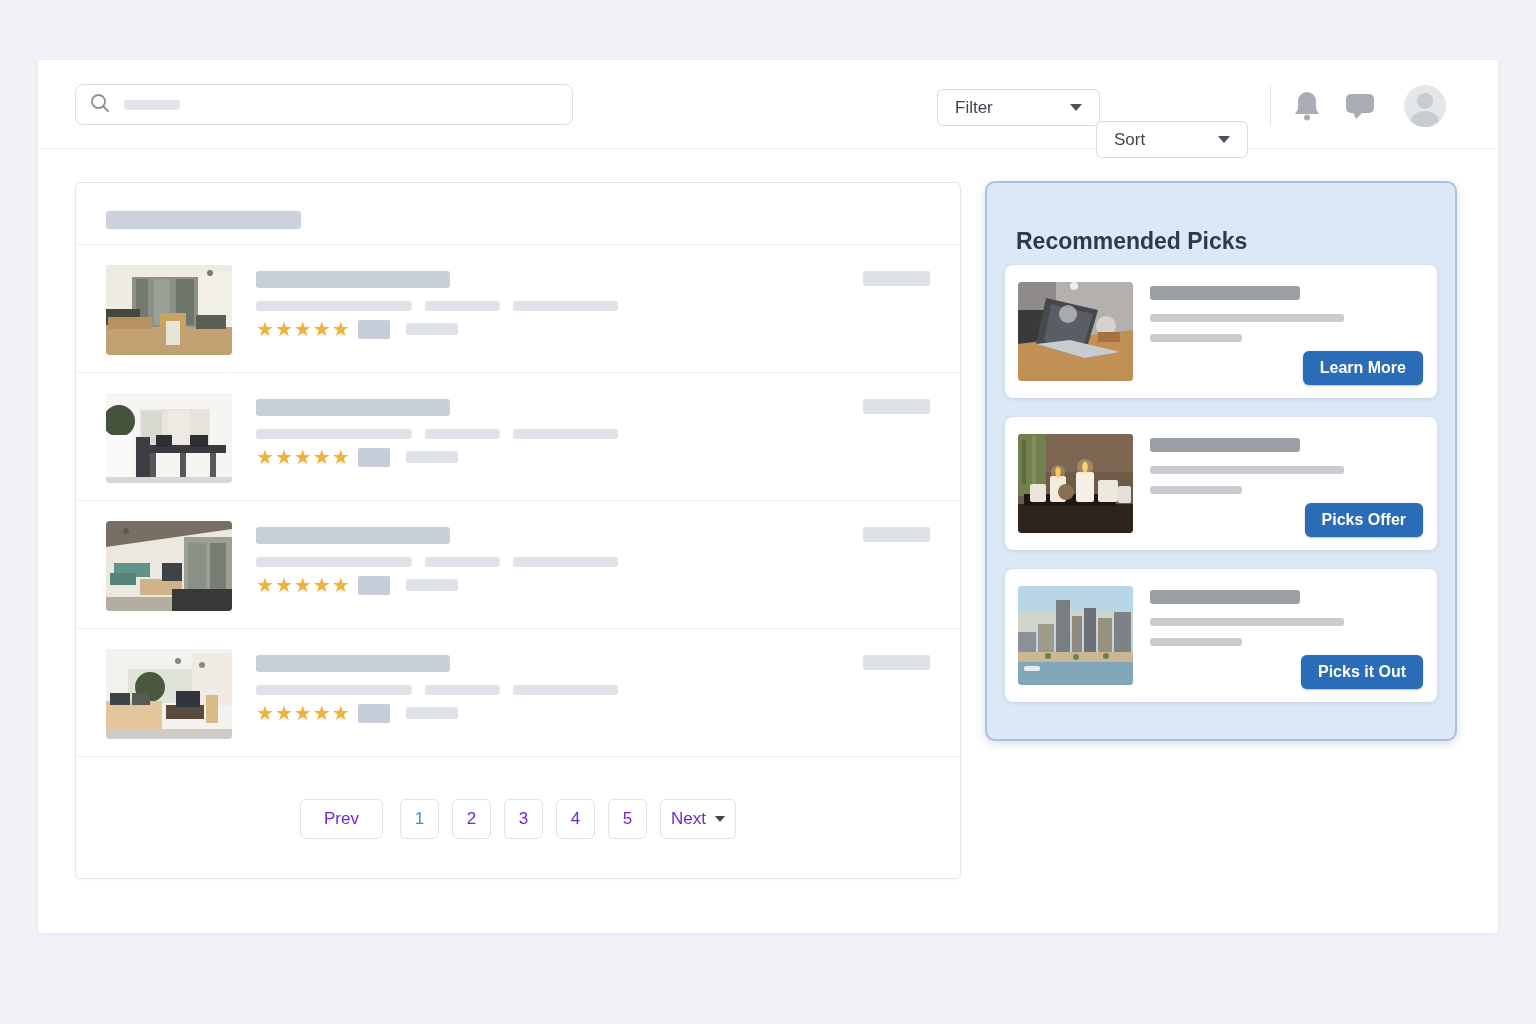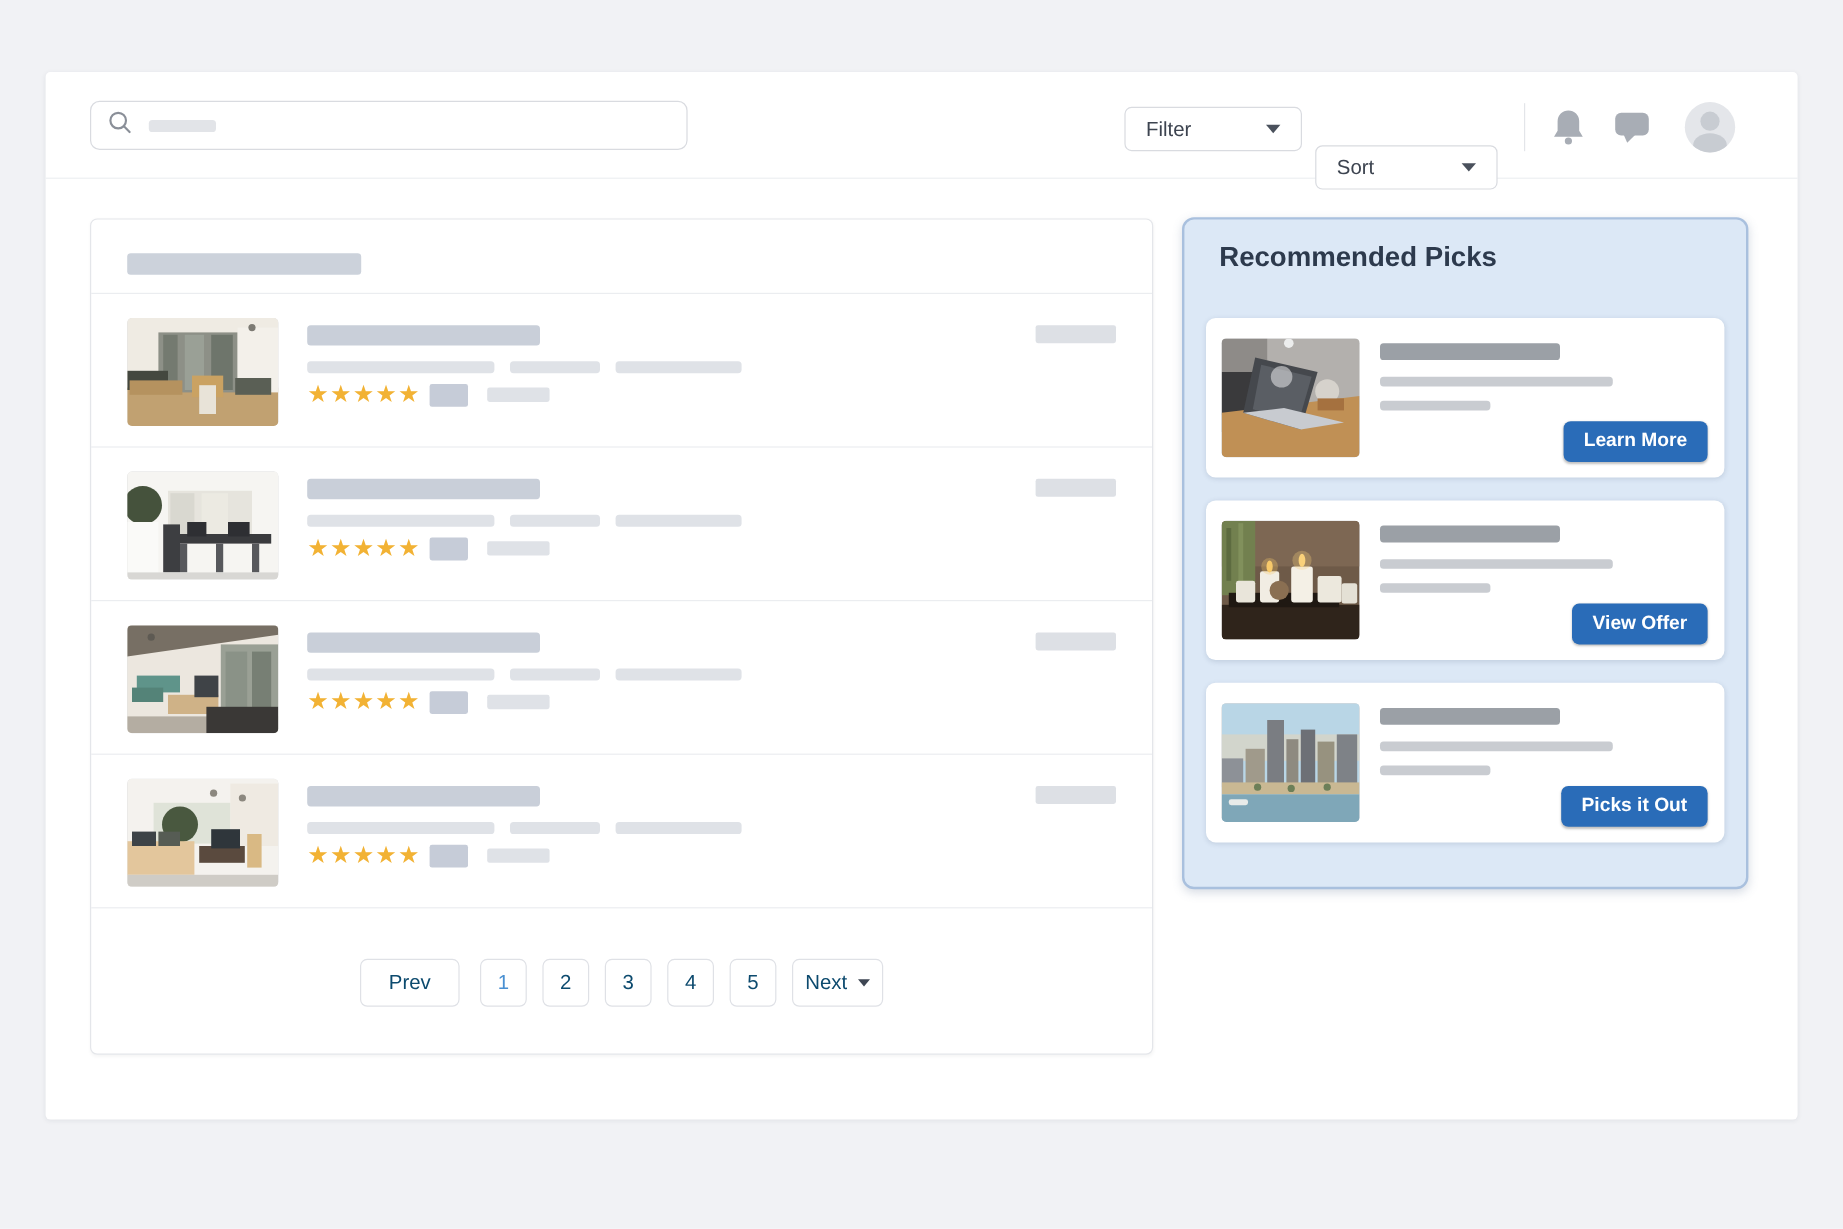"Filter" .dd-filter { width: 148px -> 163px }
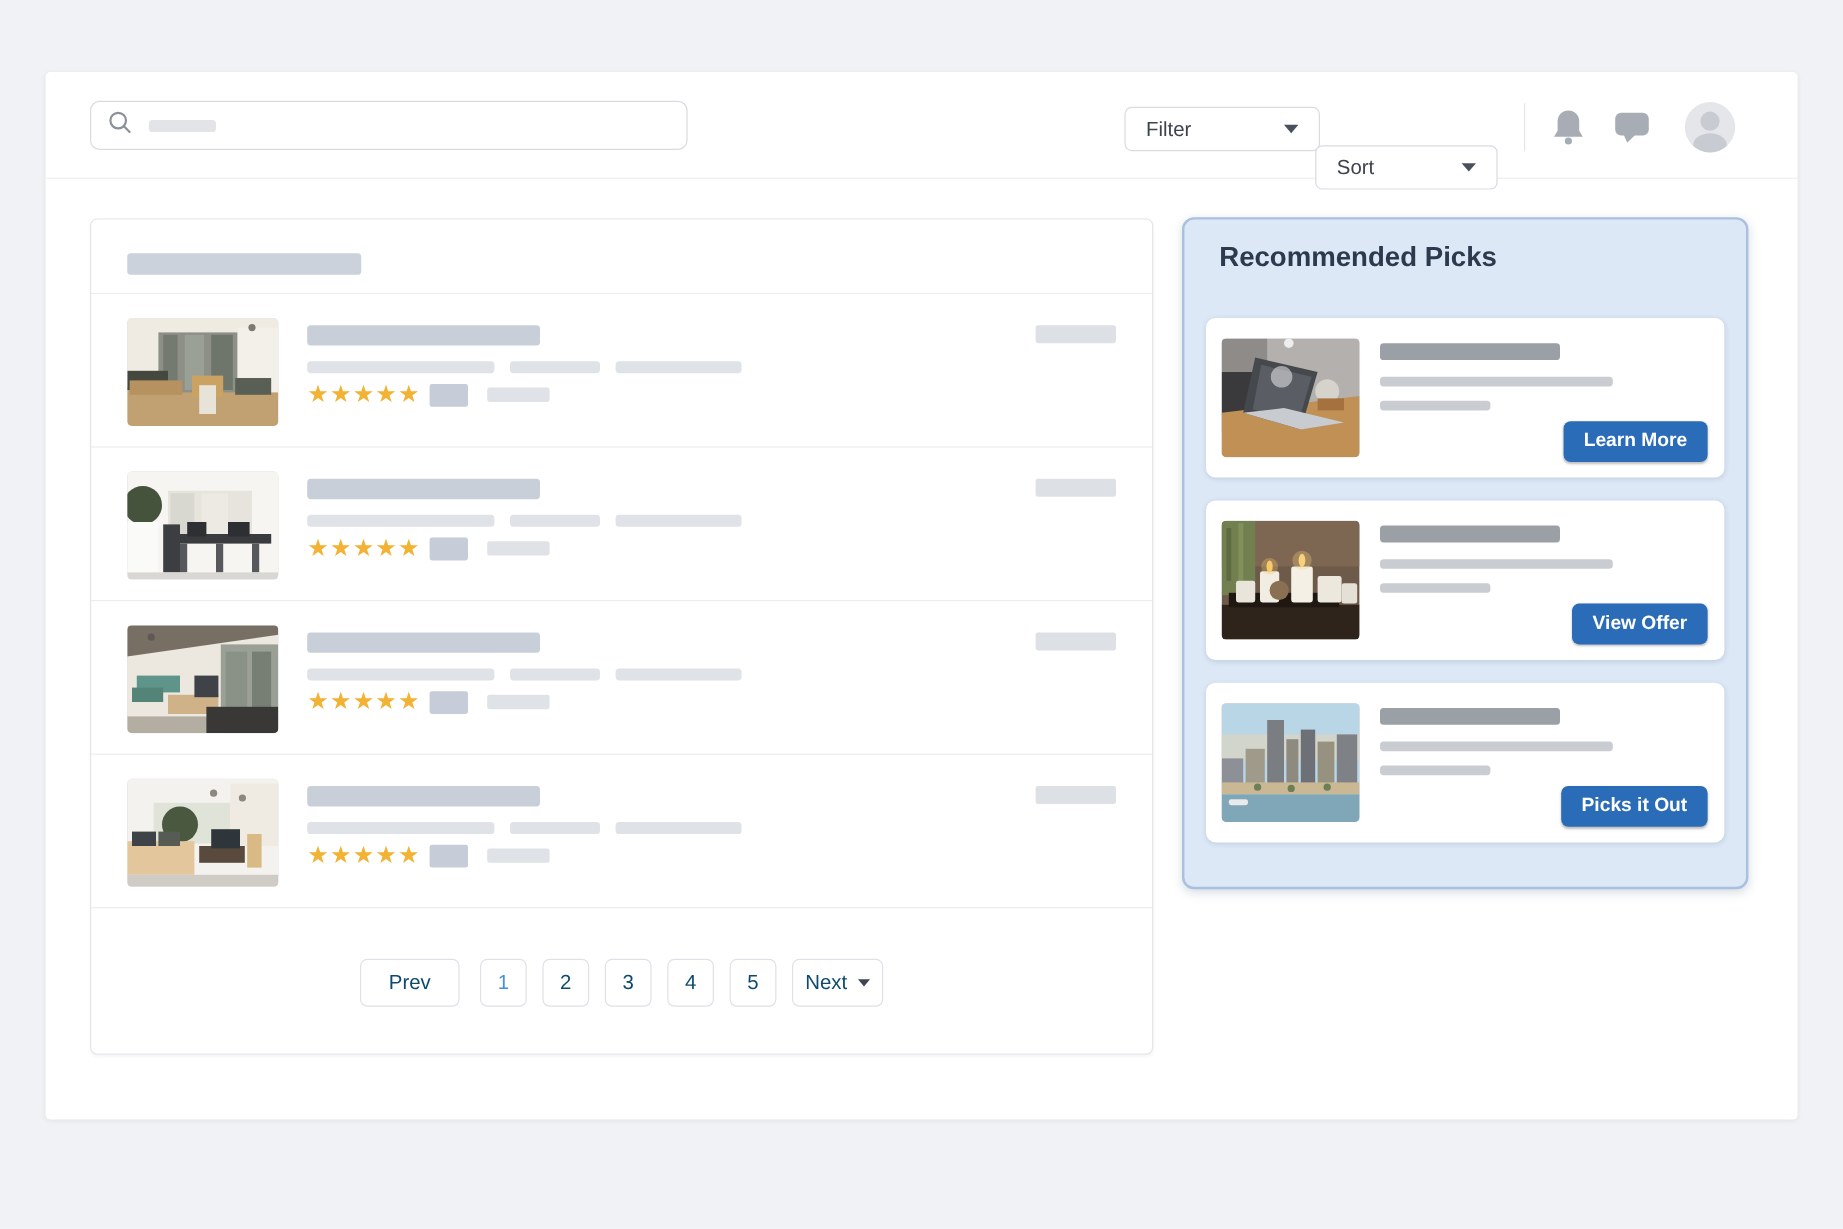"Recommended Picks" .reco-title { margin: 18px 0 0 29px -> 45px 0 0 29px }
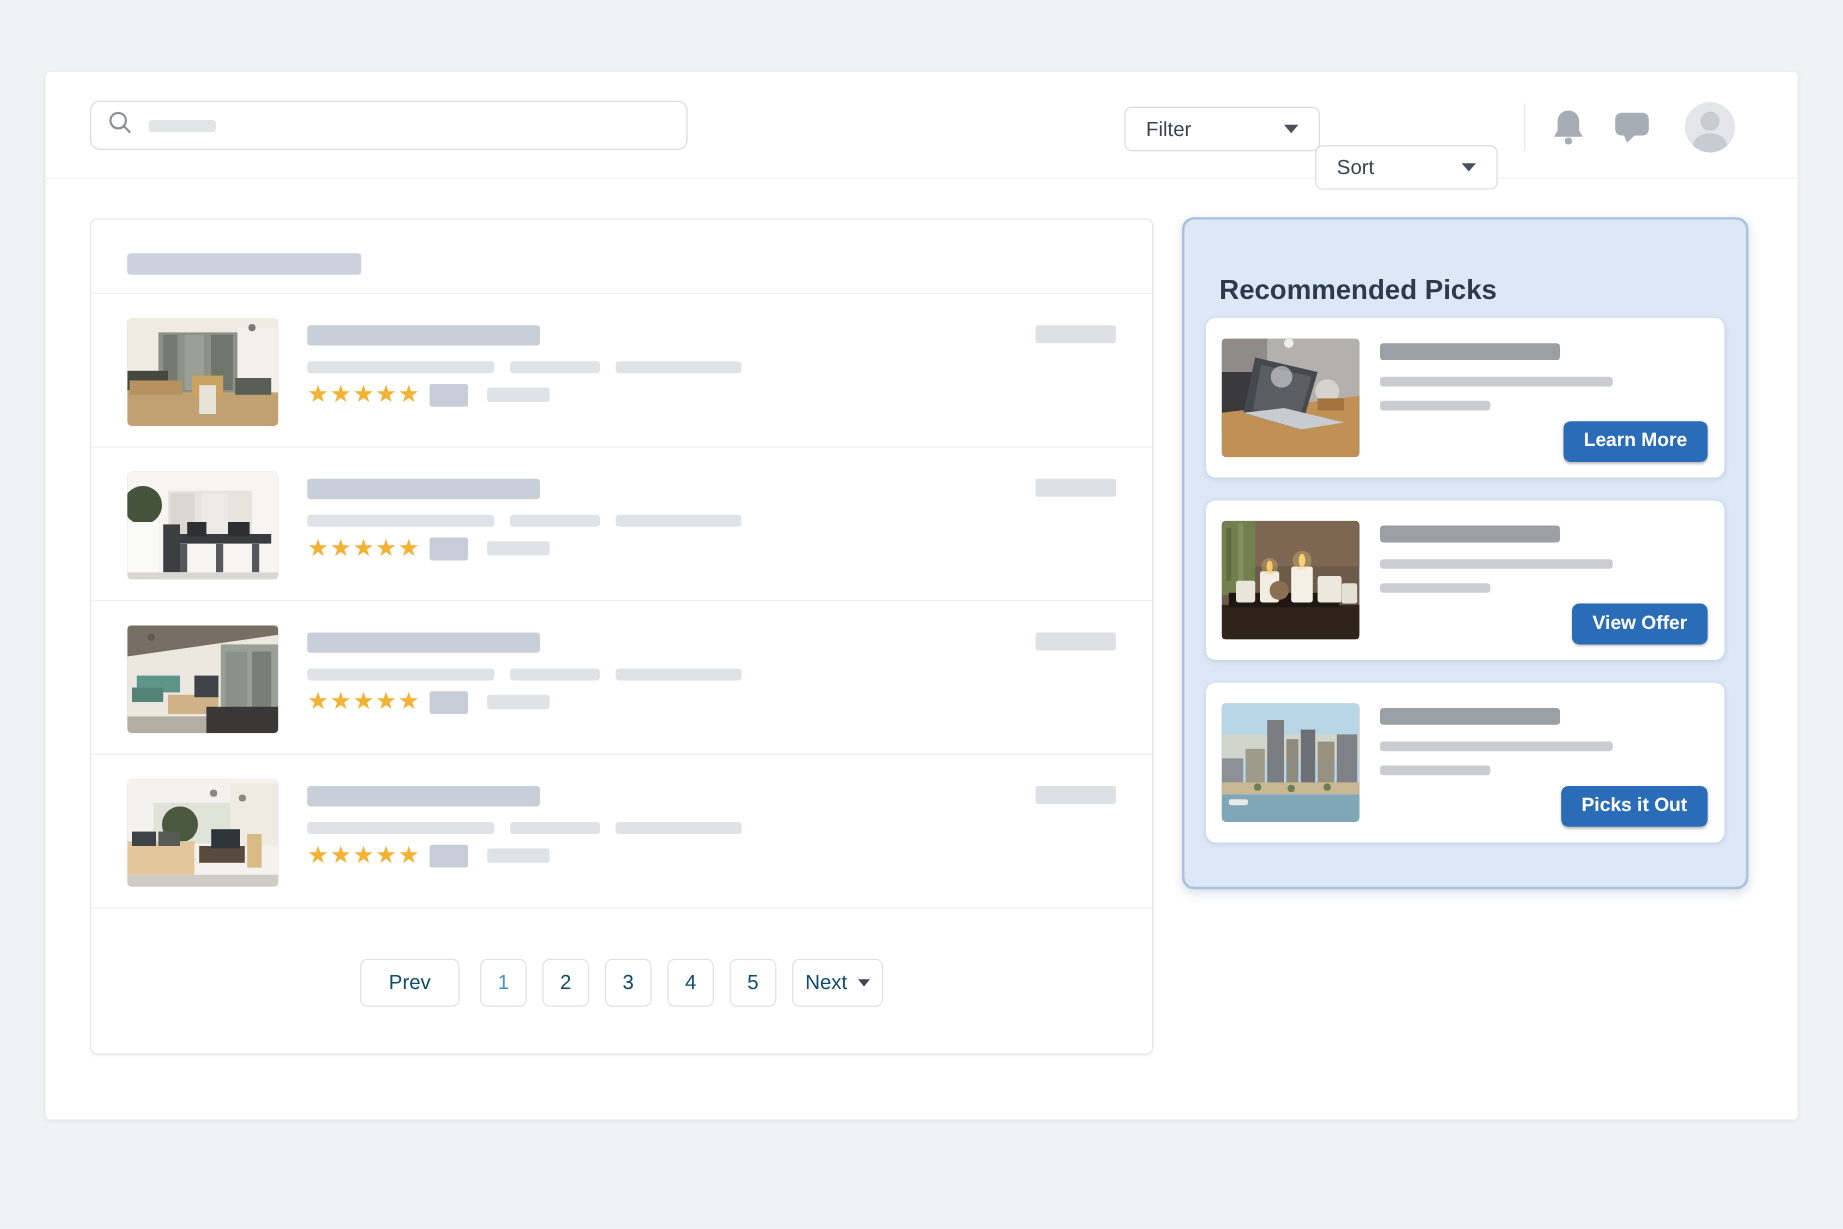"View Offer" button.reco-btn { text: View -> Picks }
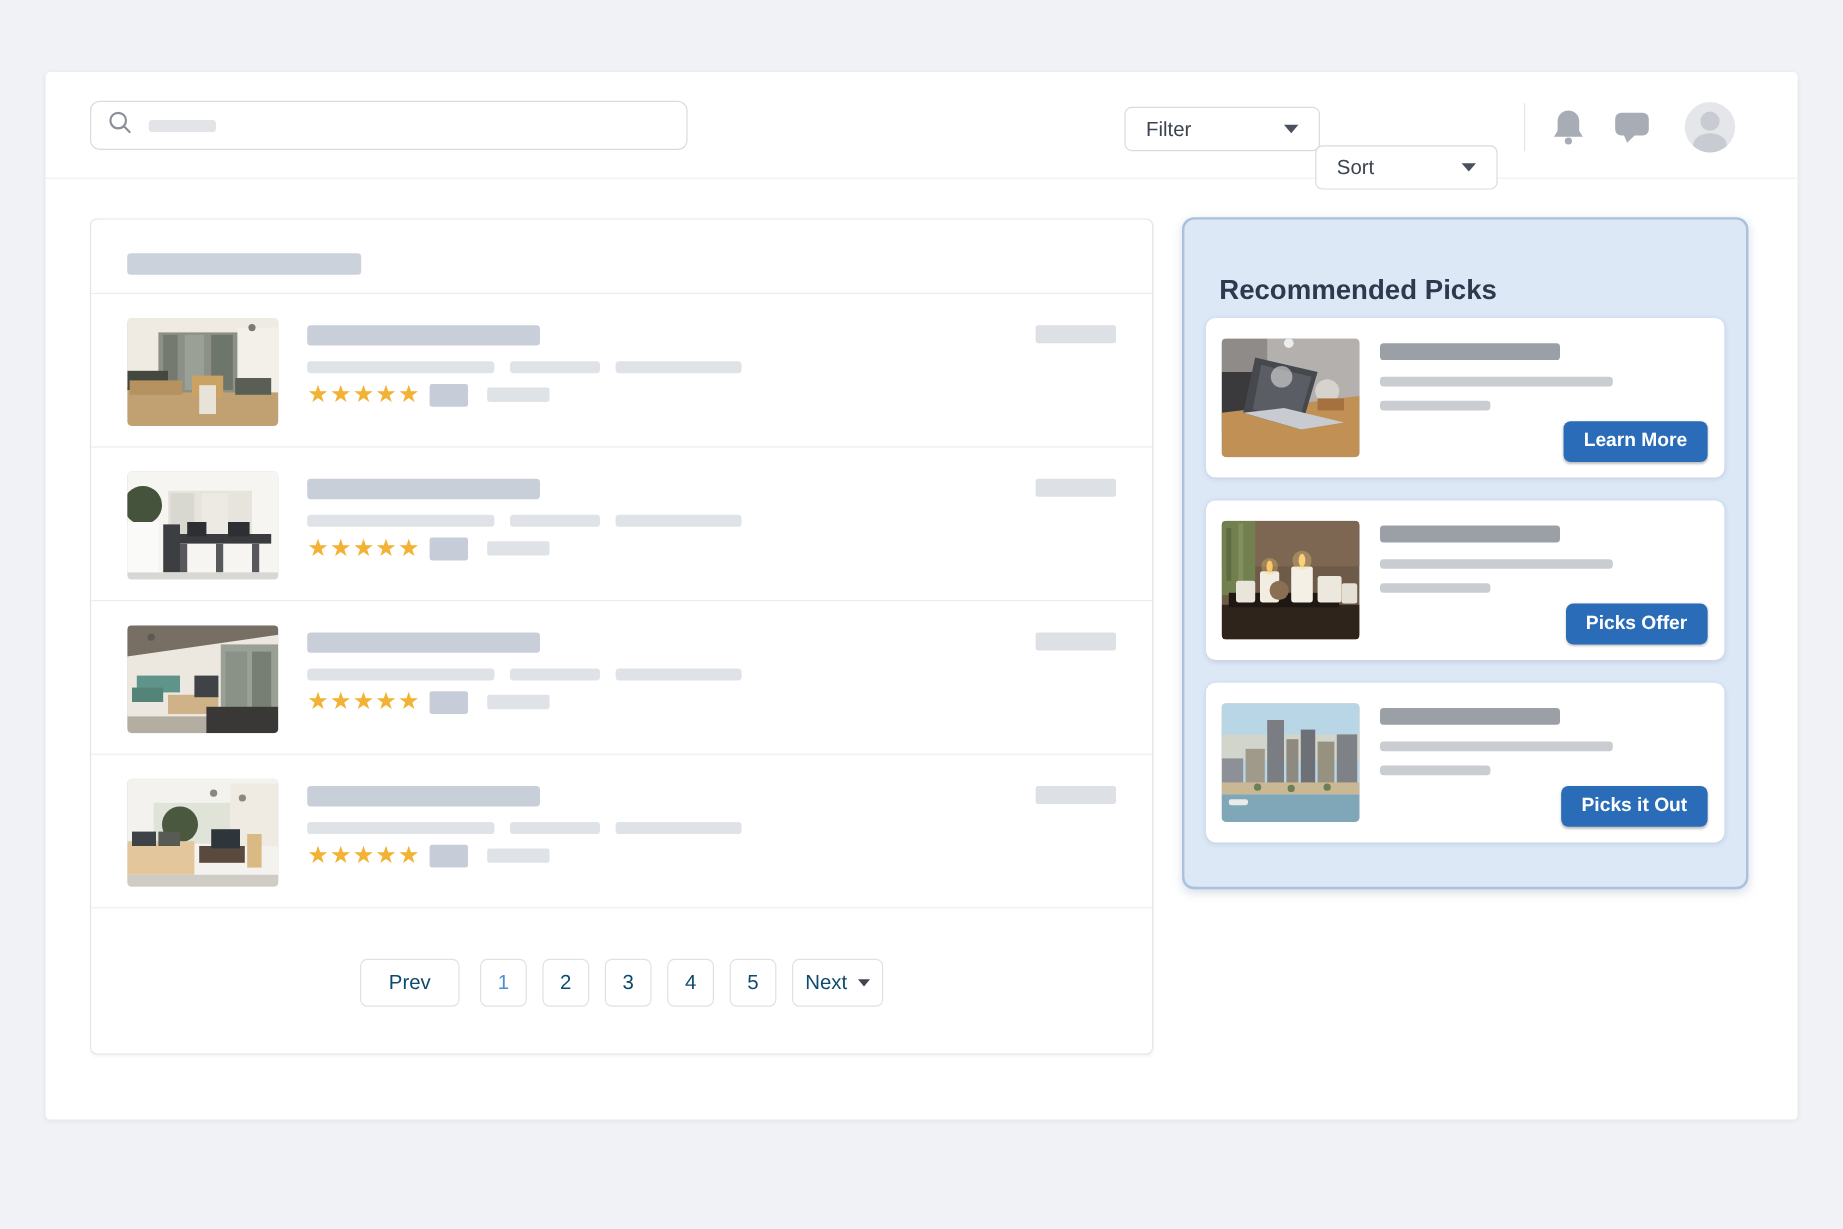"Prev" .pg-btn { color: #0c4a6e -> #6d28d9 }
